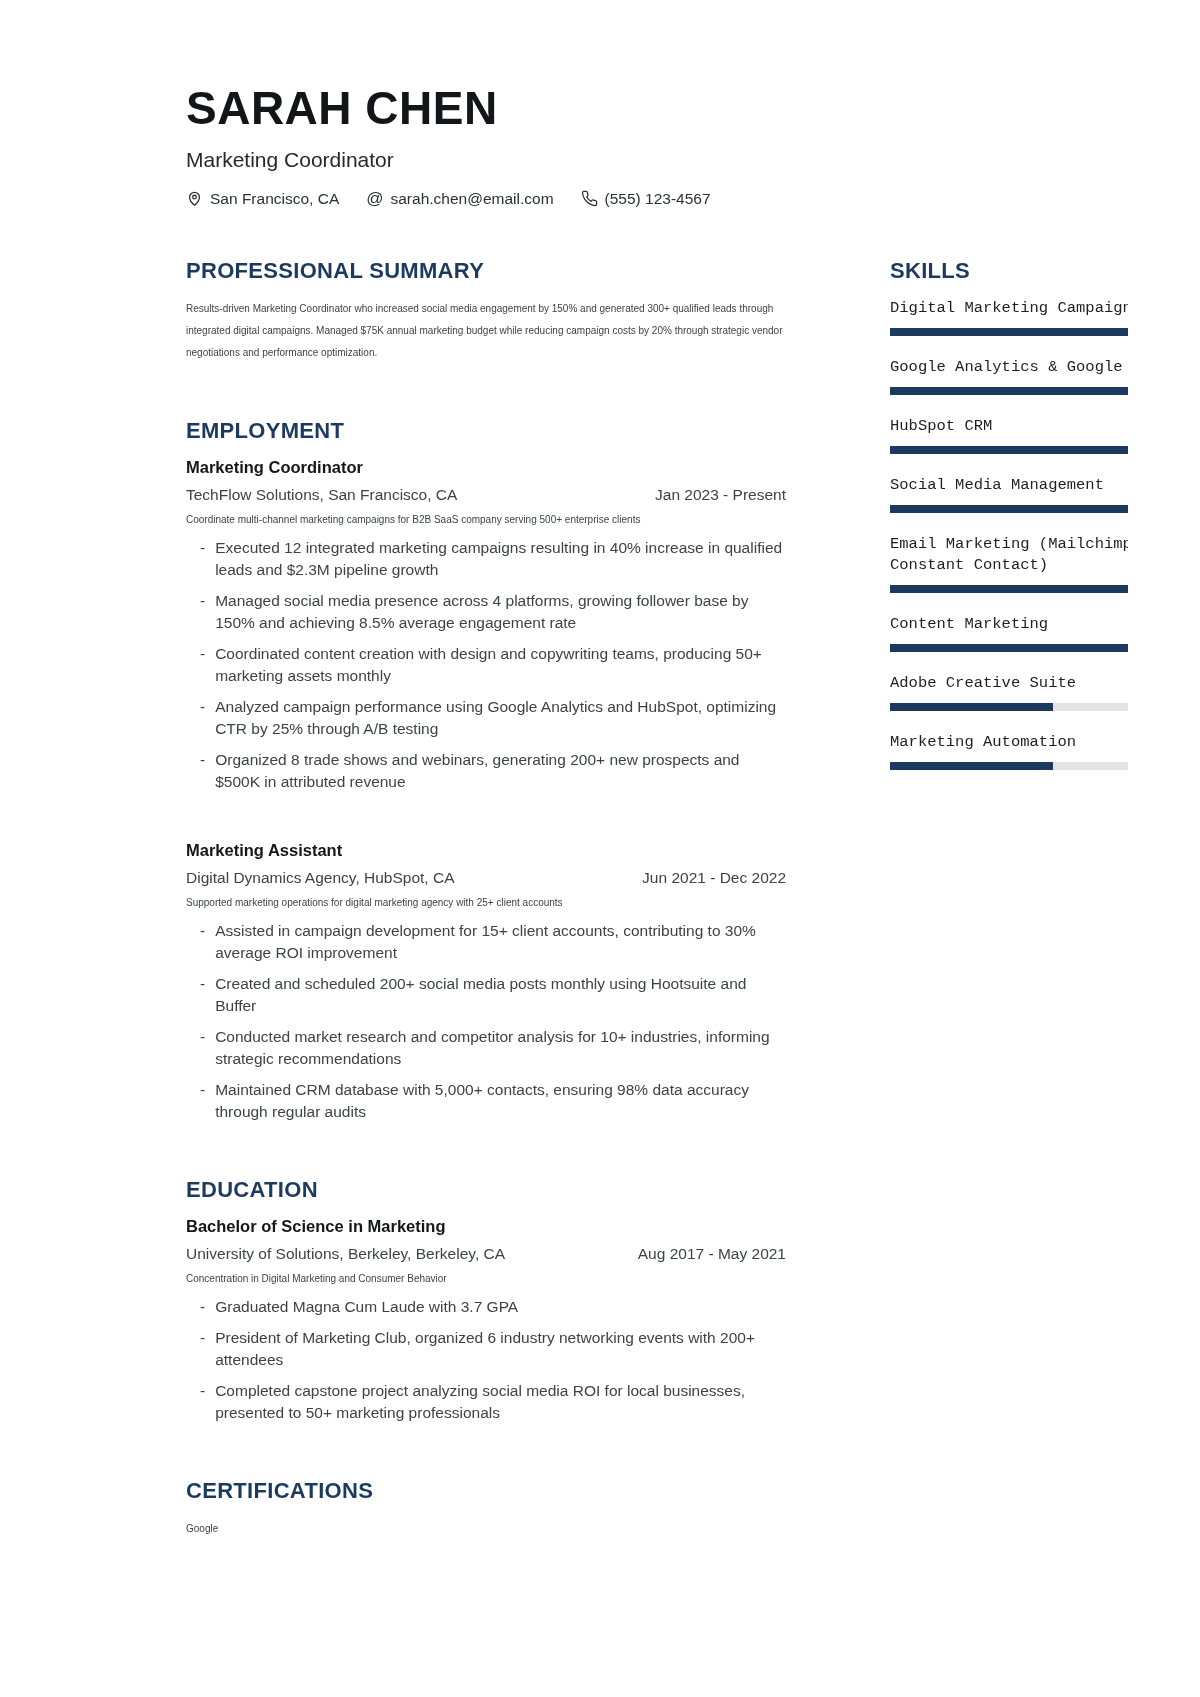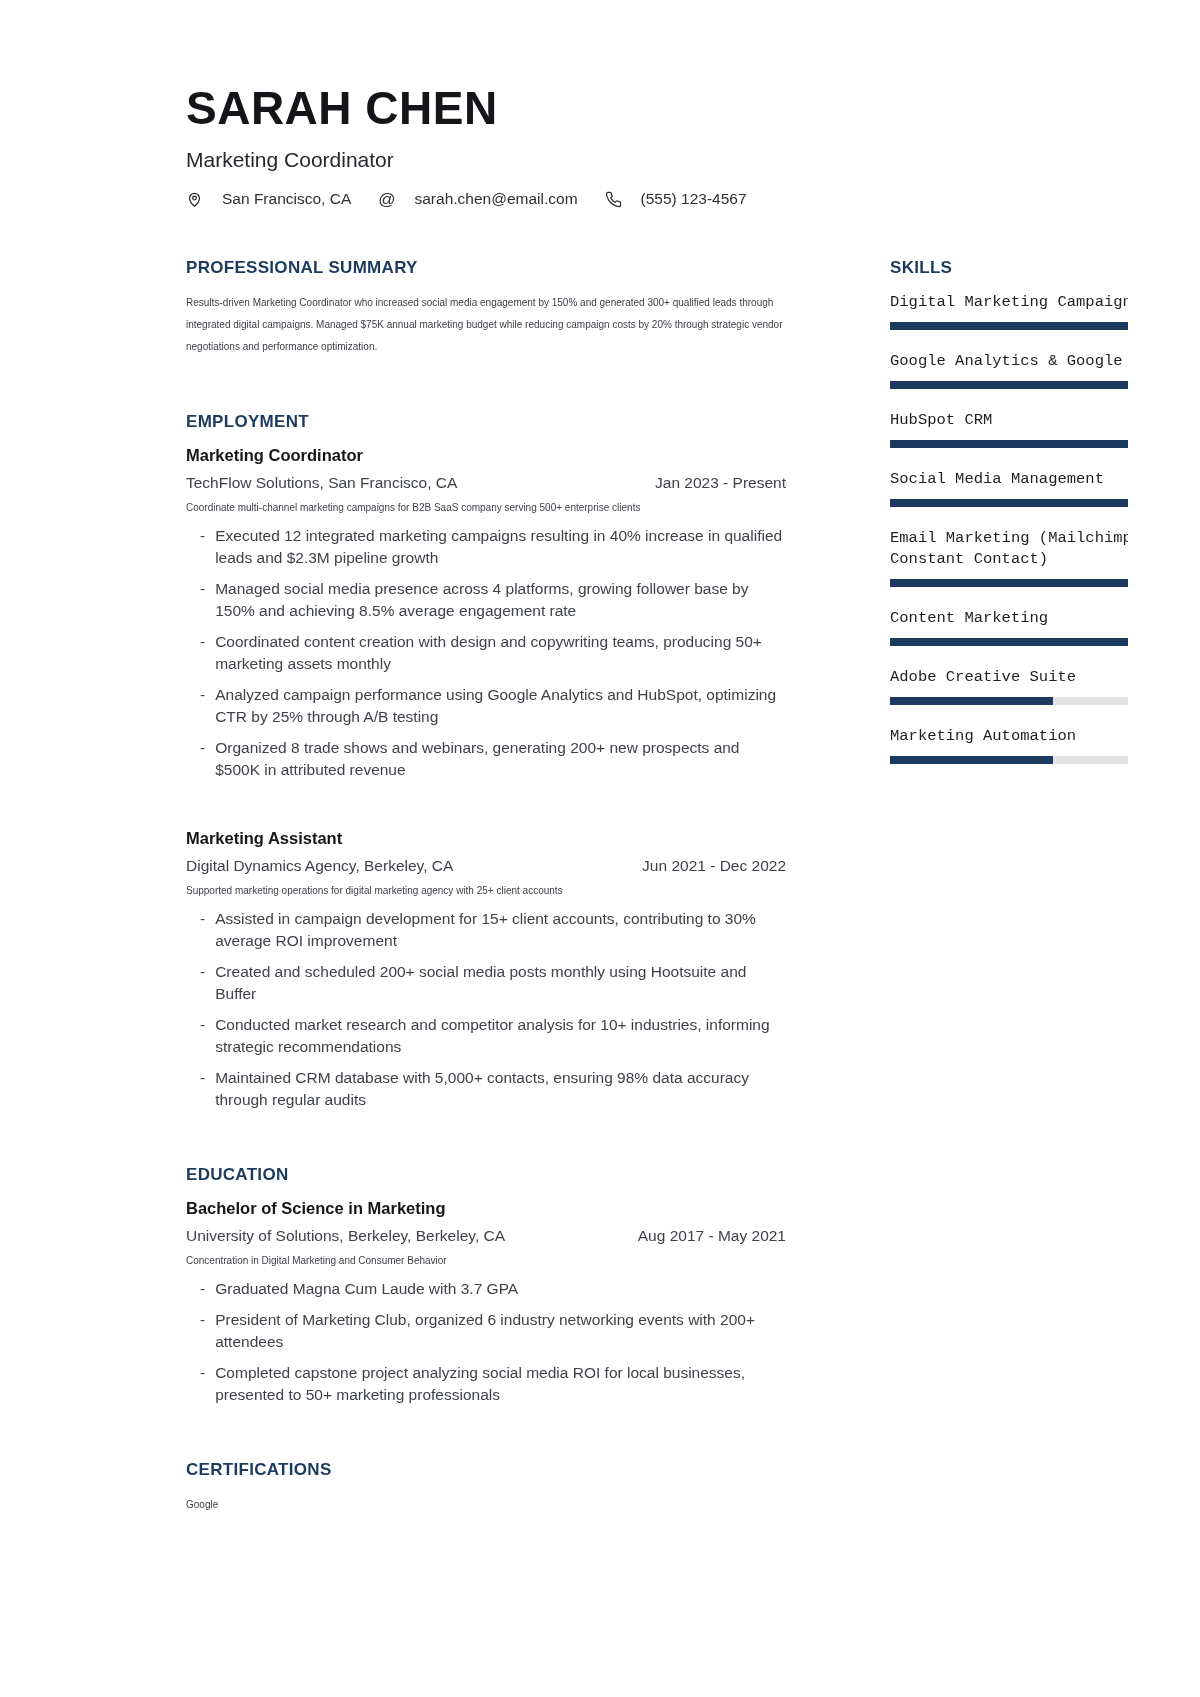"San Francisco, CA" .contact-item { align-items: center -> flex-start; gap: 19px -> 7px }
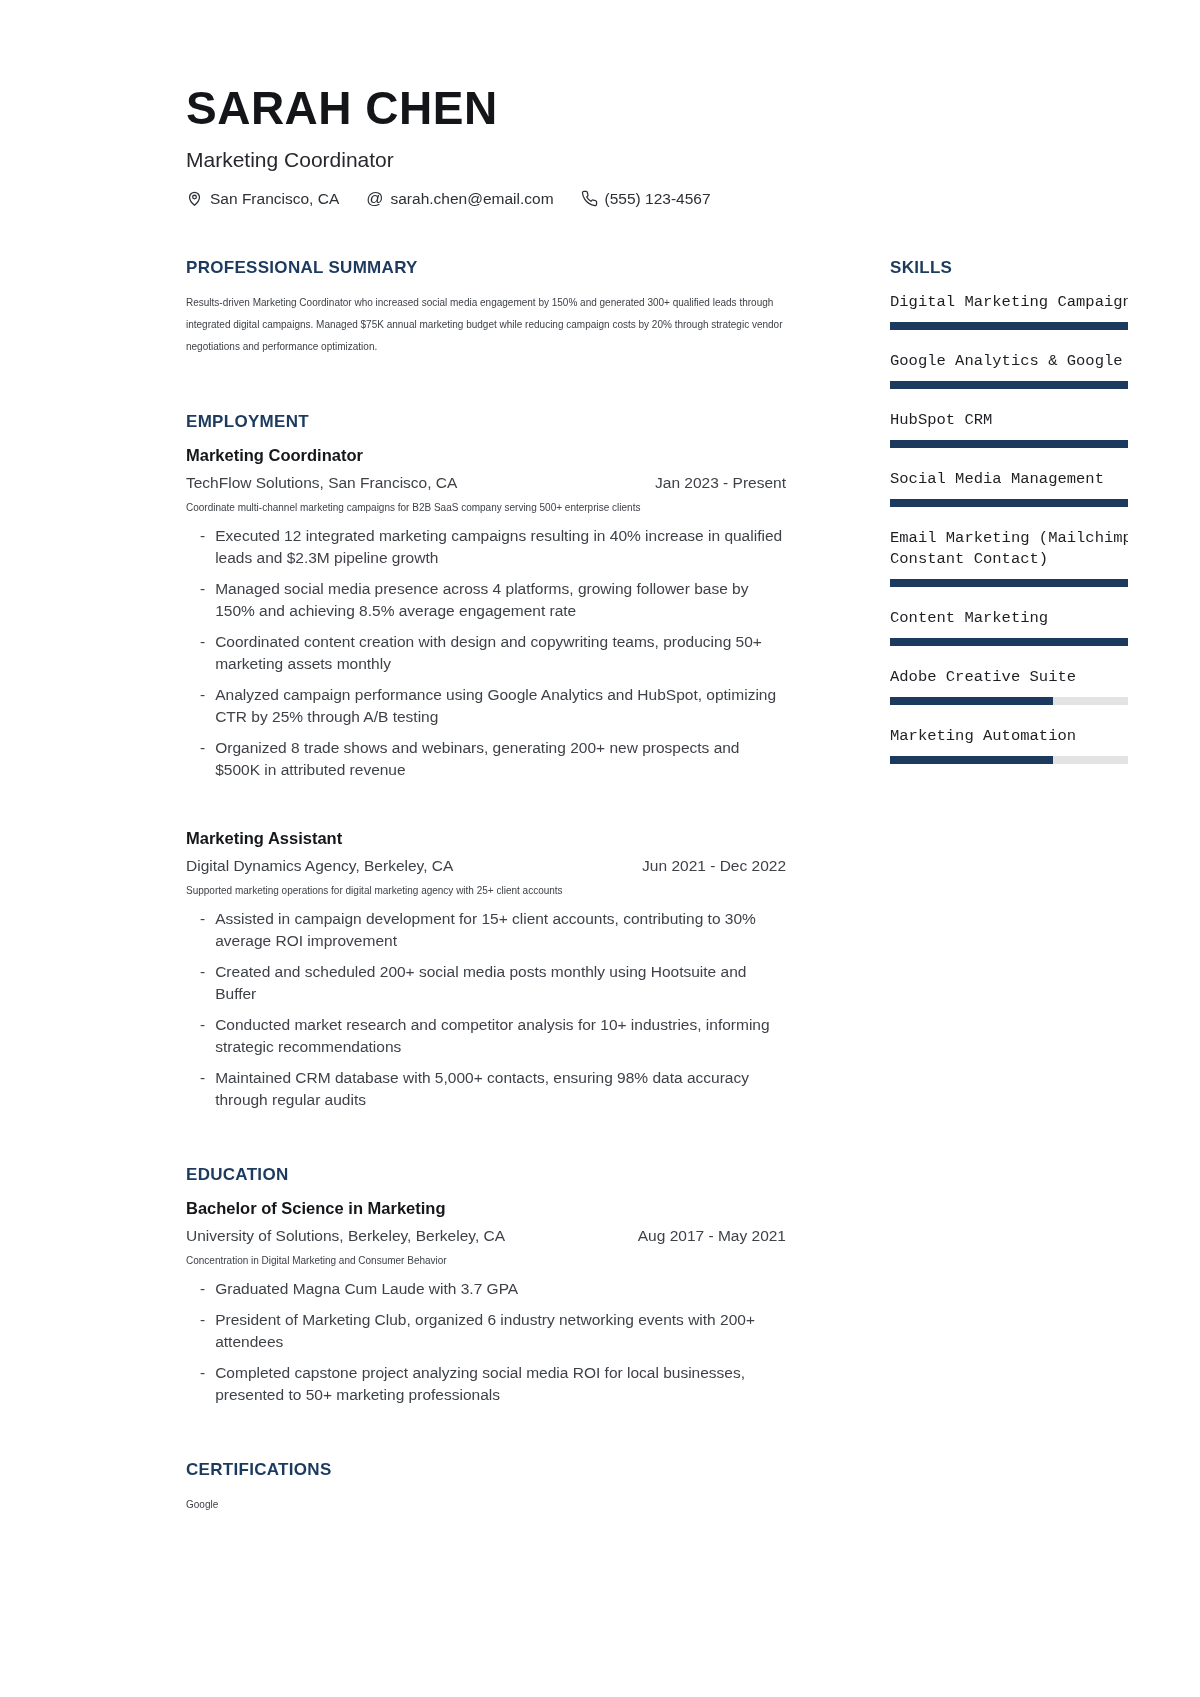"PROFESSIONAL SUMMARY" h2.sec-heading { font-size: 17px -> 22px }
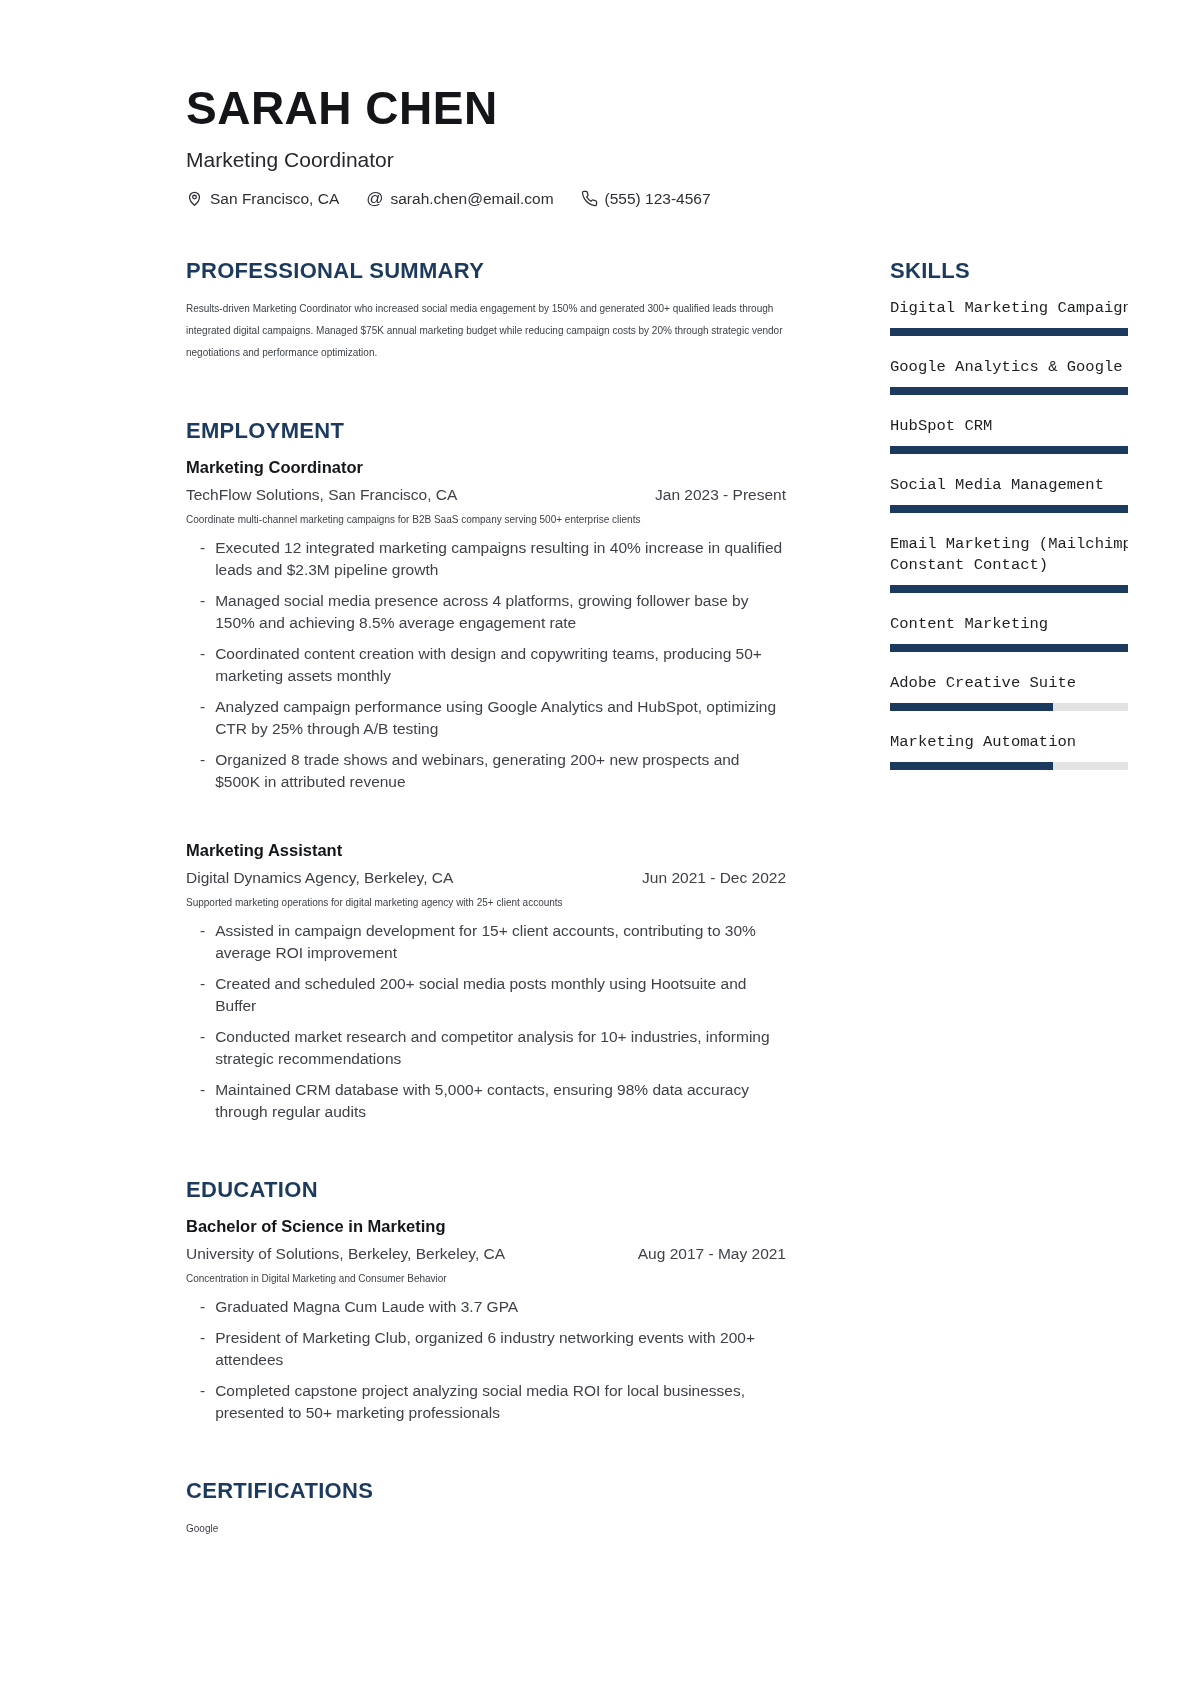"Digital Dynamics Agency, Berkeley, CA" span { text: Berkeley -> HubSpot }
